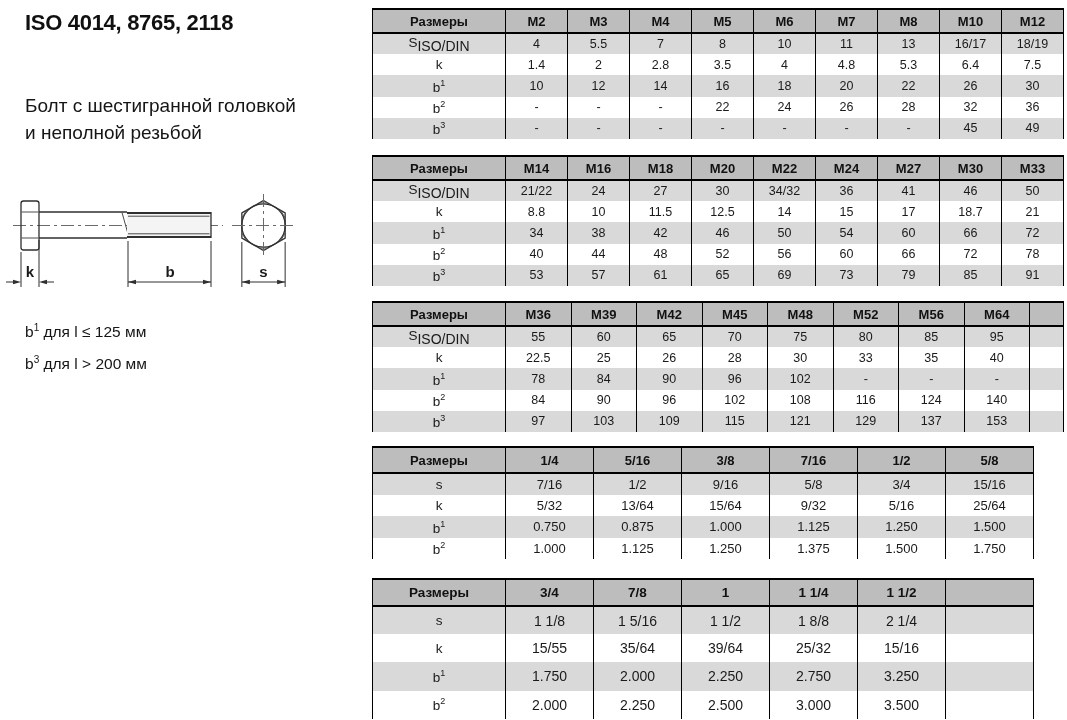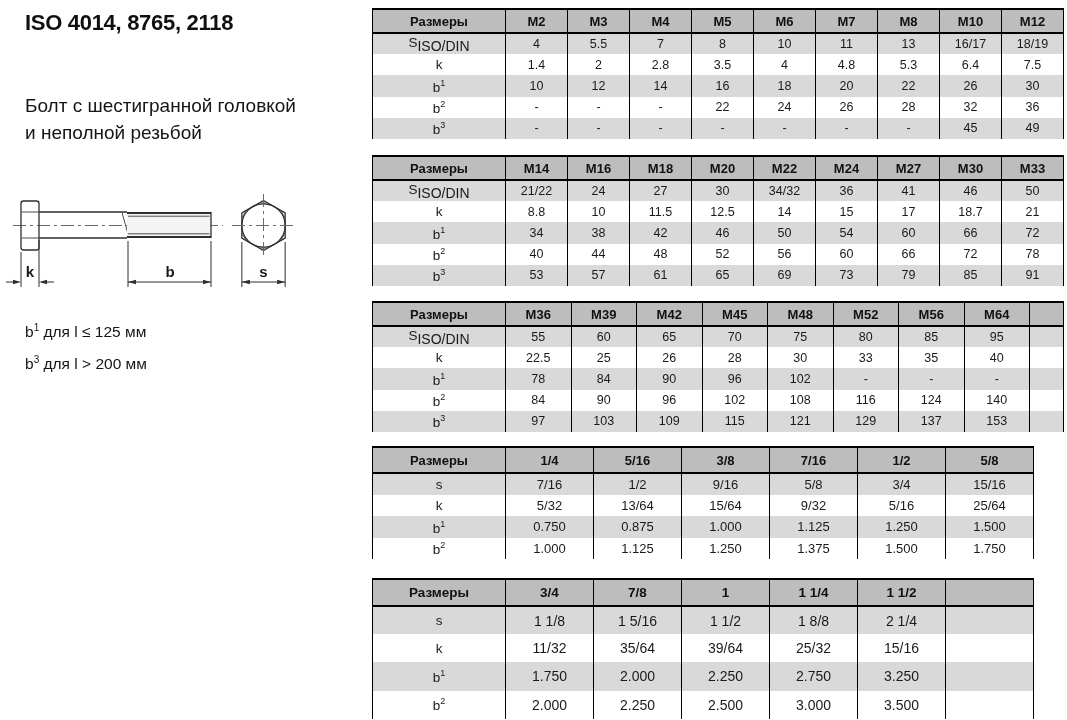"11/32" td { text: 11/32 -> 15/55 }
